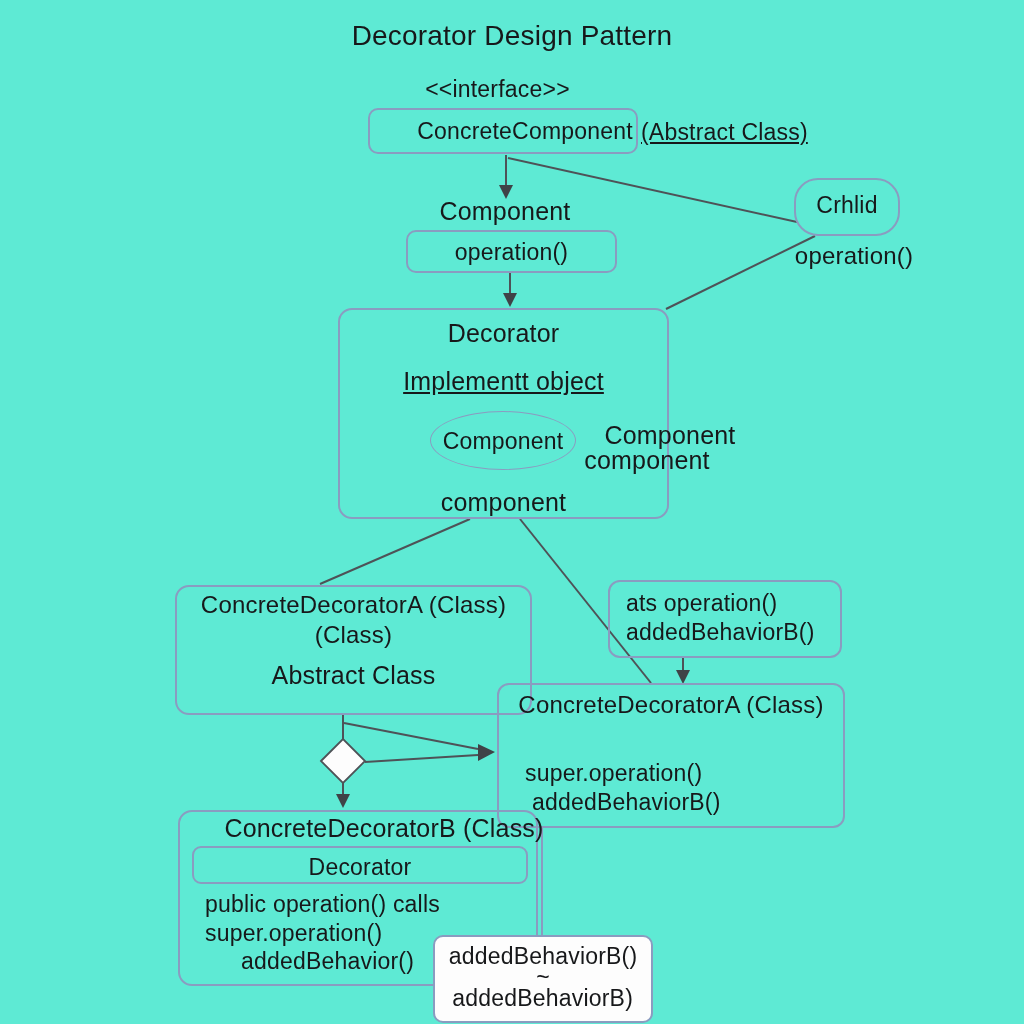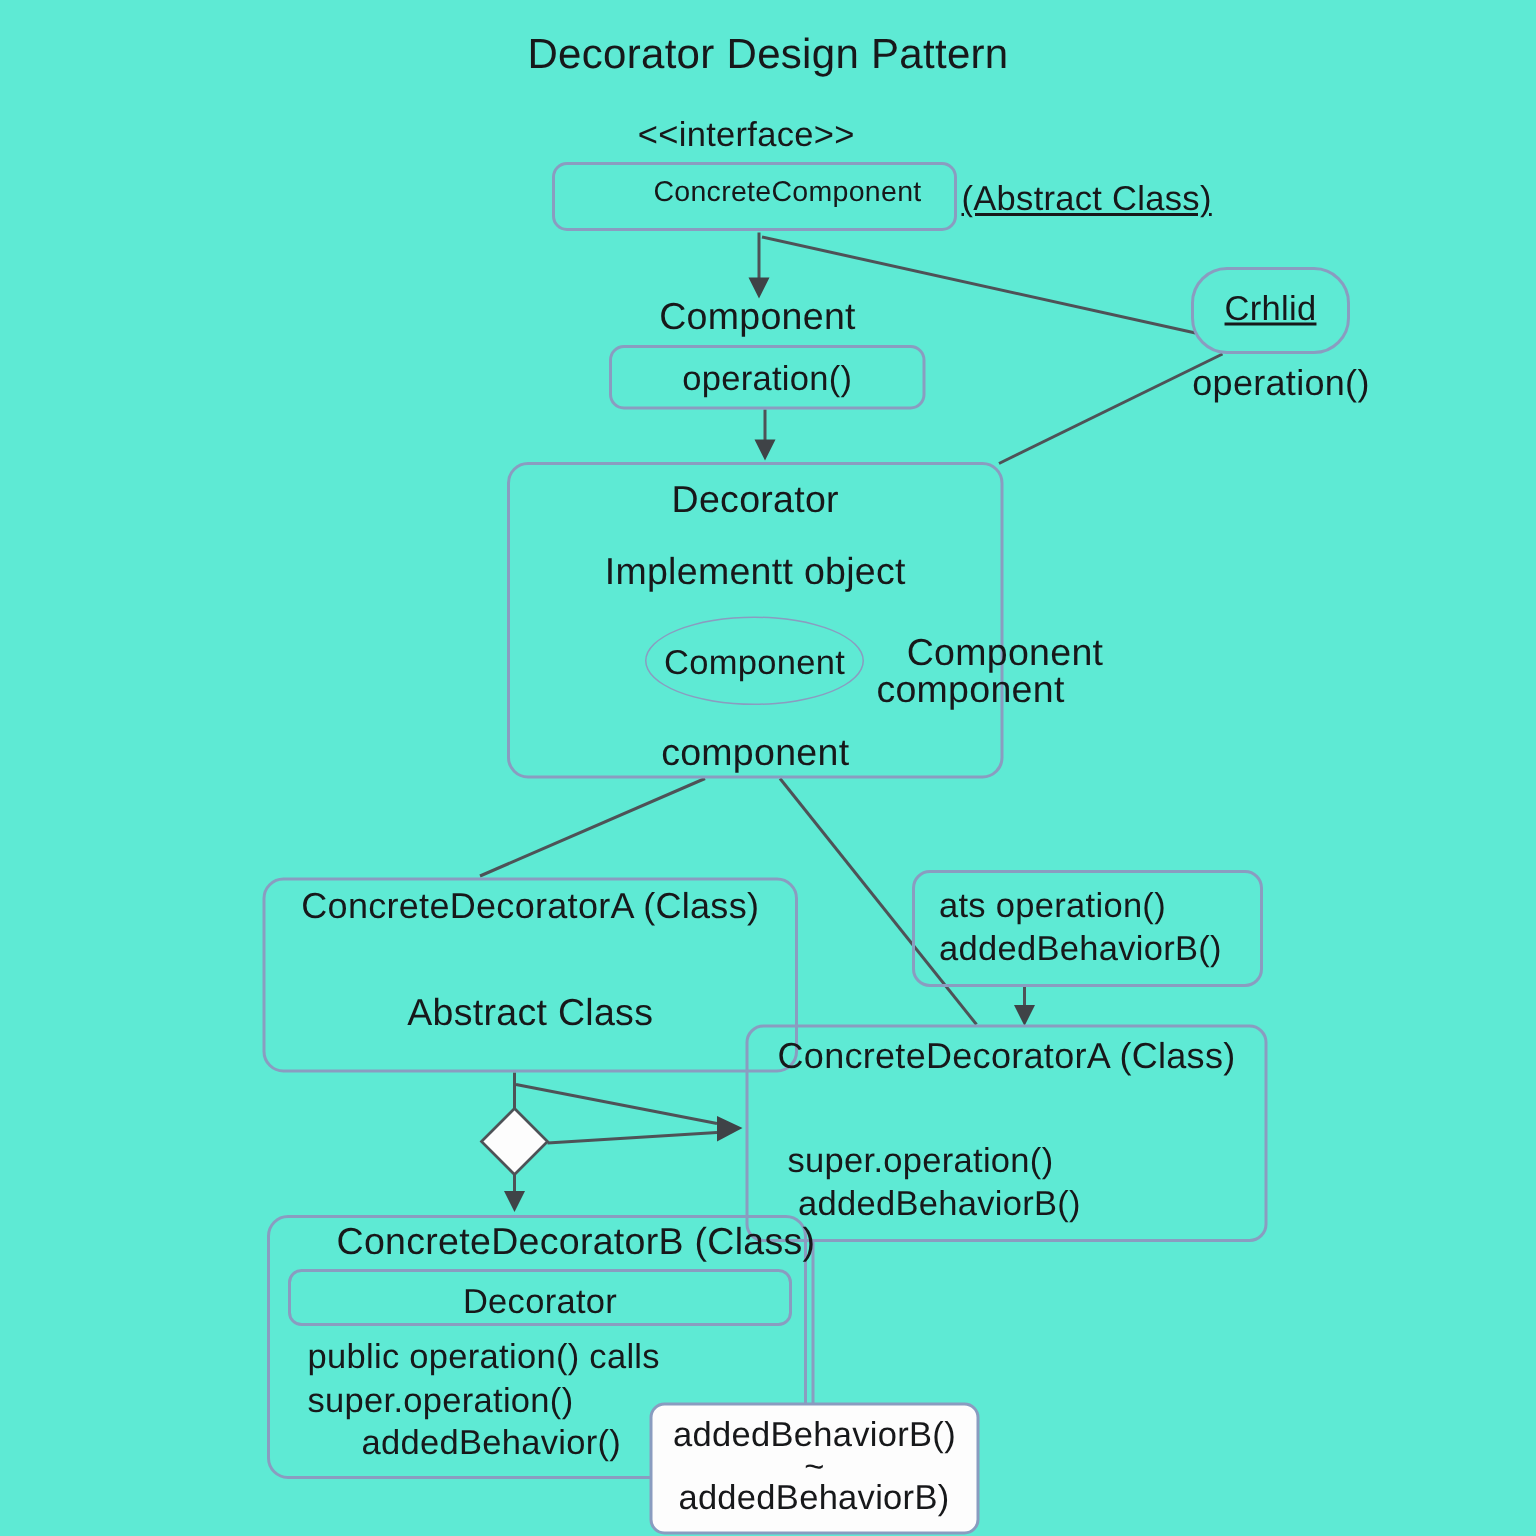"ConcreteComponent" div.t { font-size: 19px -> 23px }
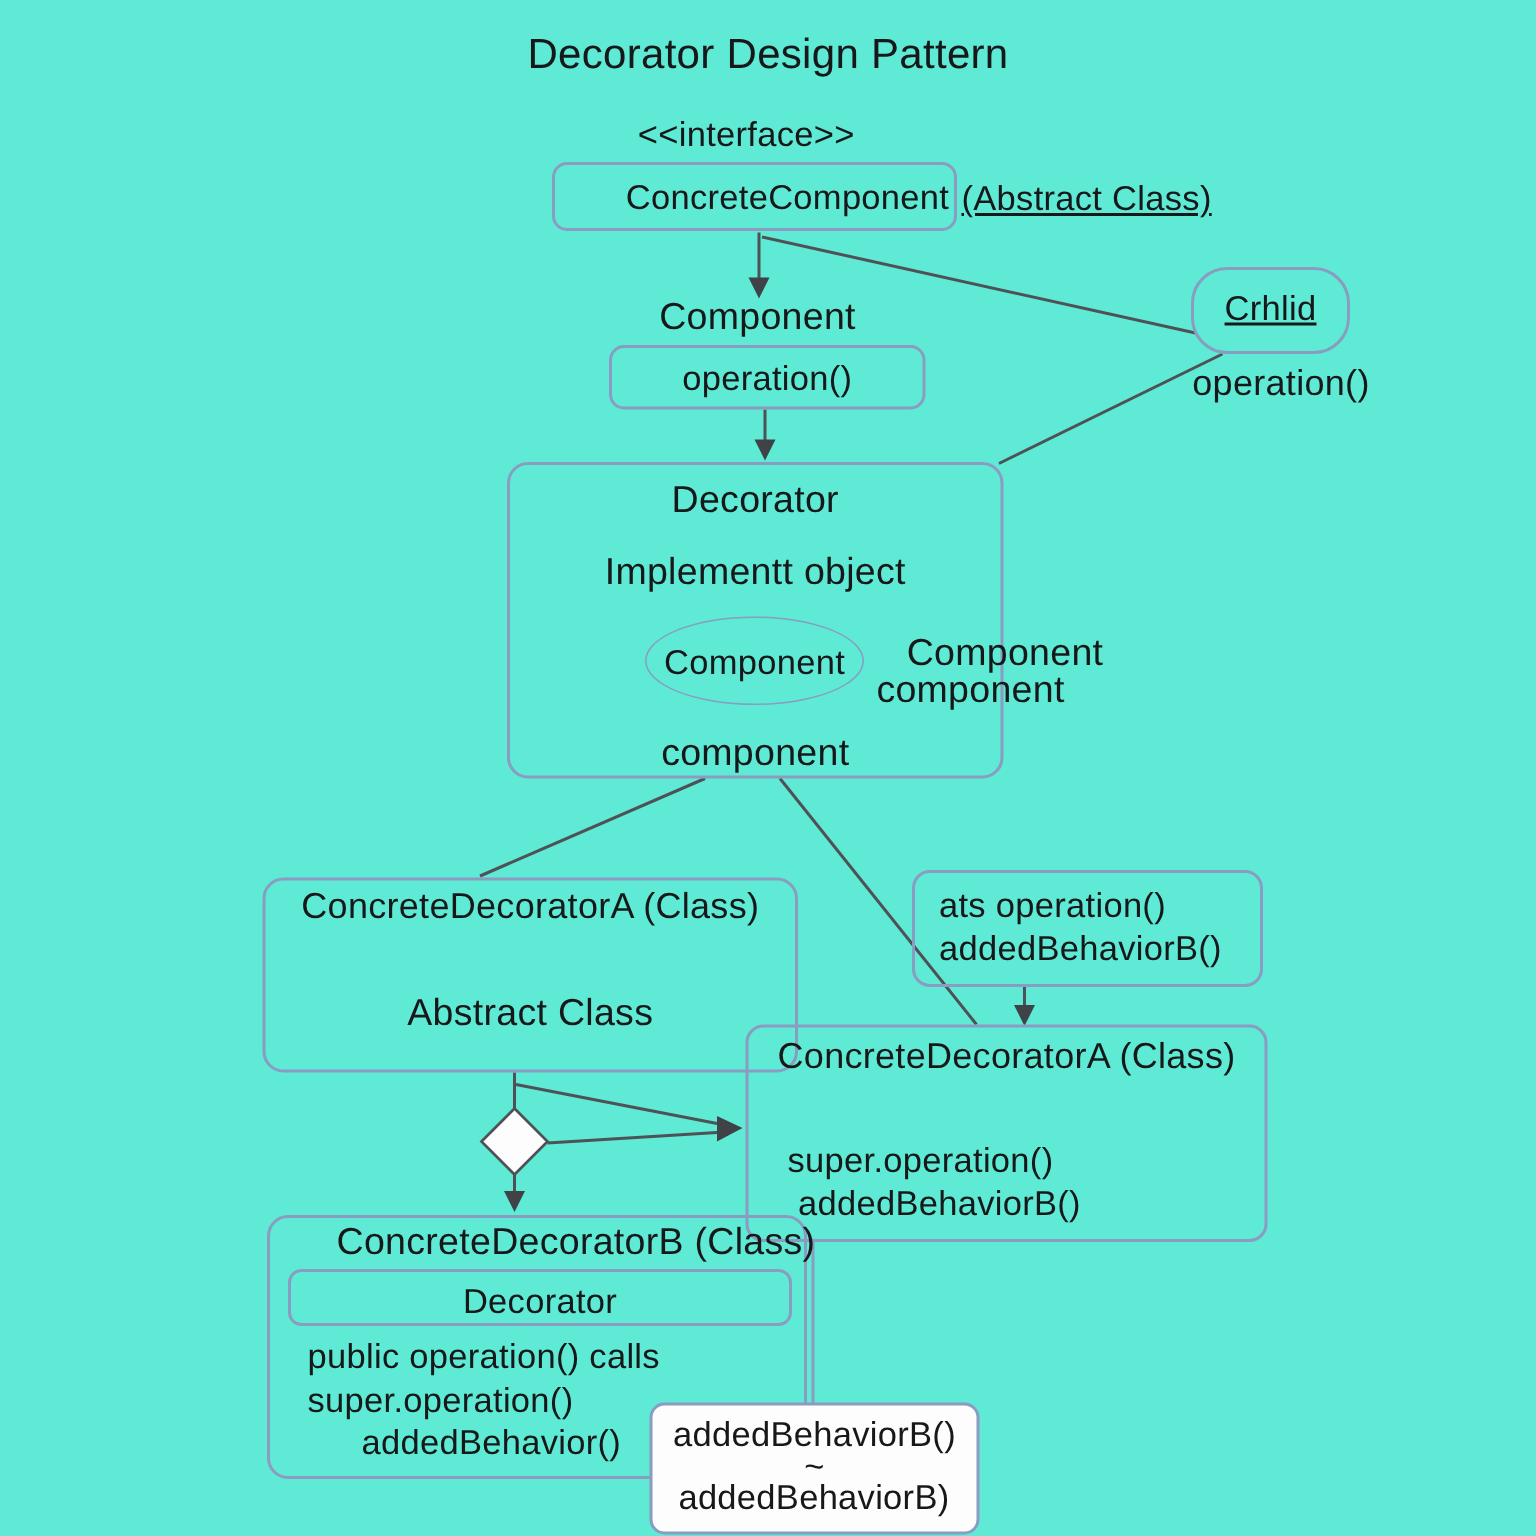"Crhlid" div.t { text-decoration: underline -> none }
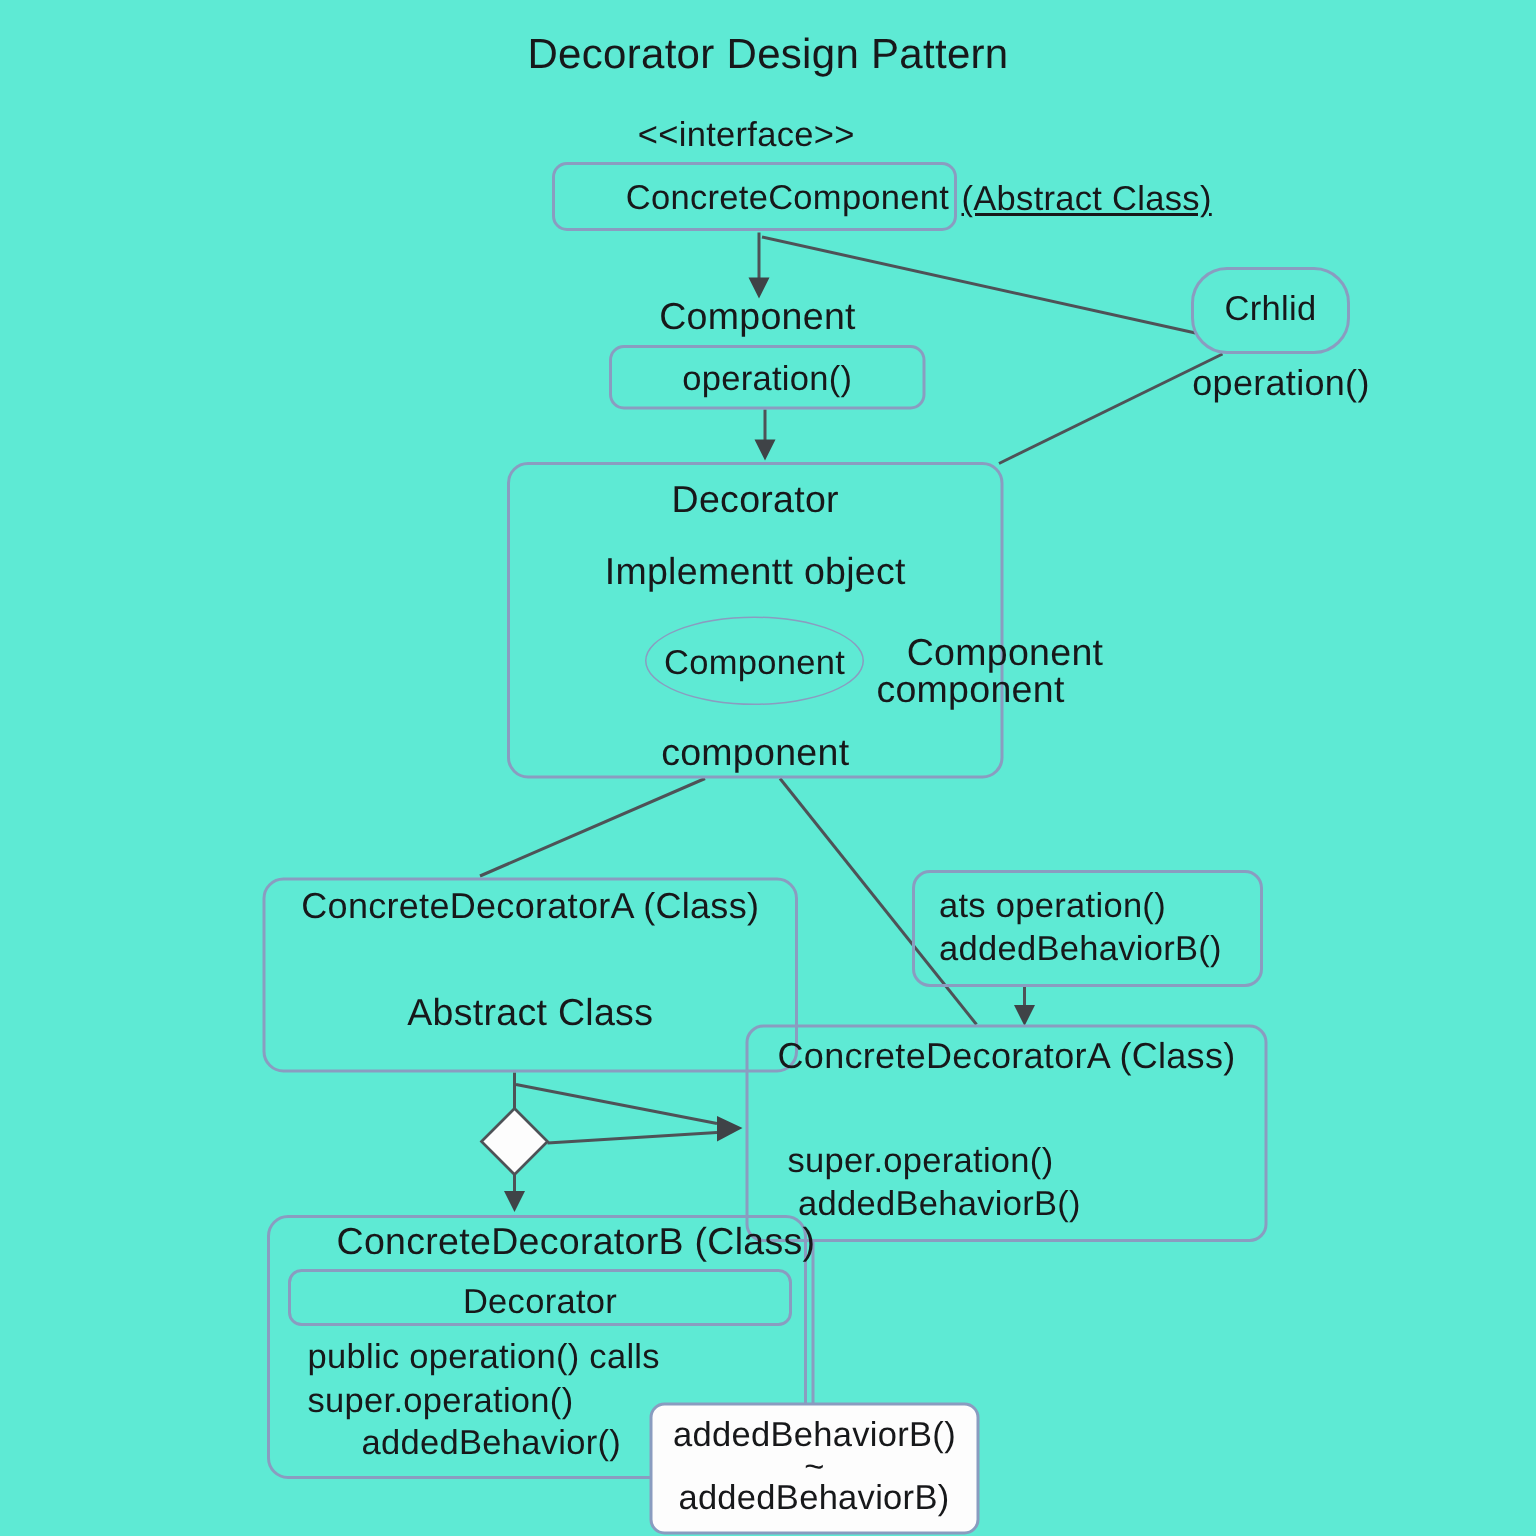"Implementt object" div.t { text-decoration: none -> underline }
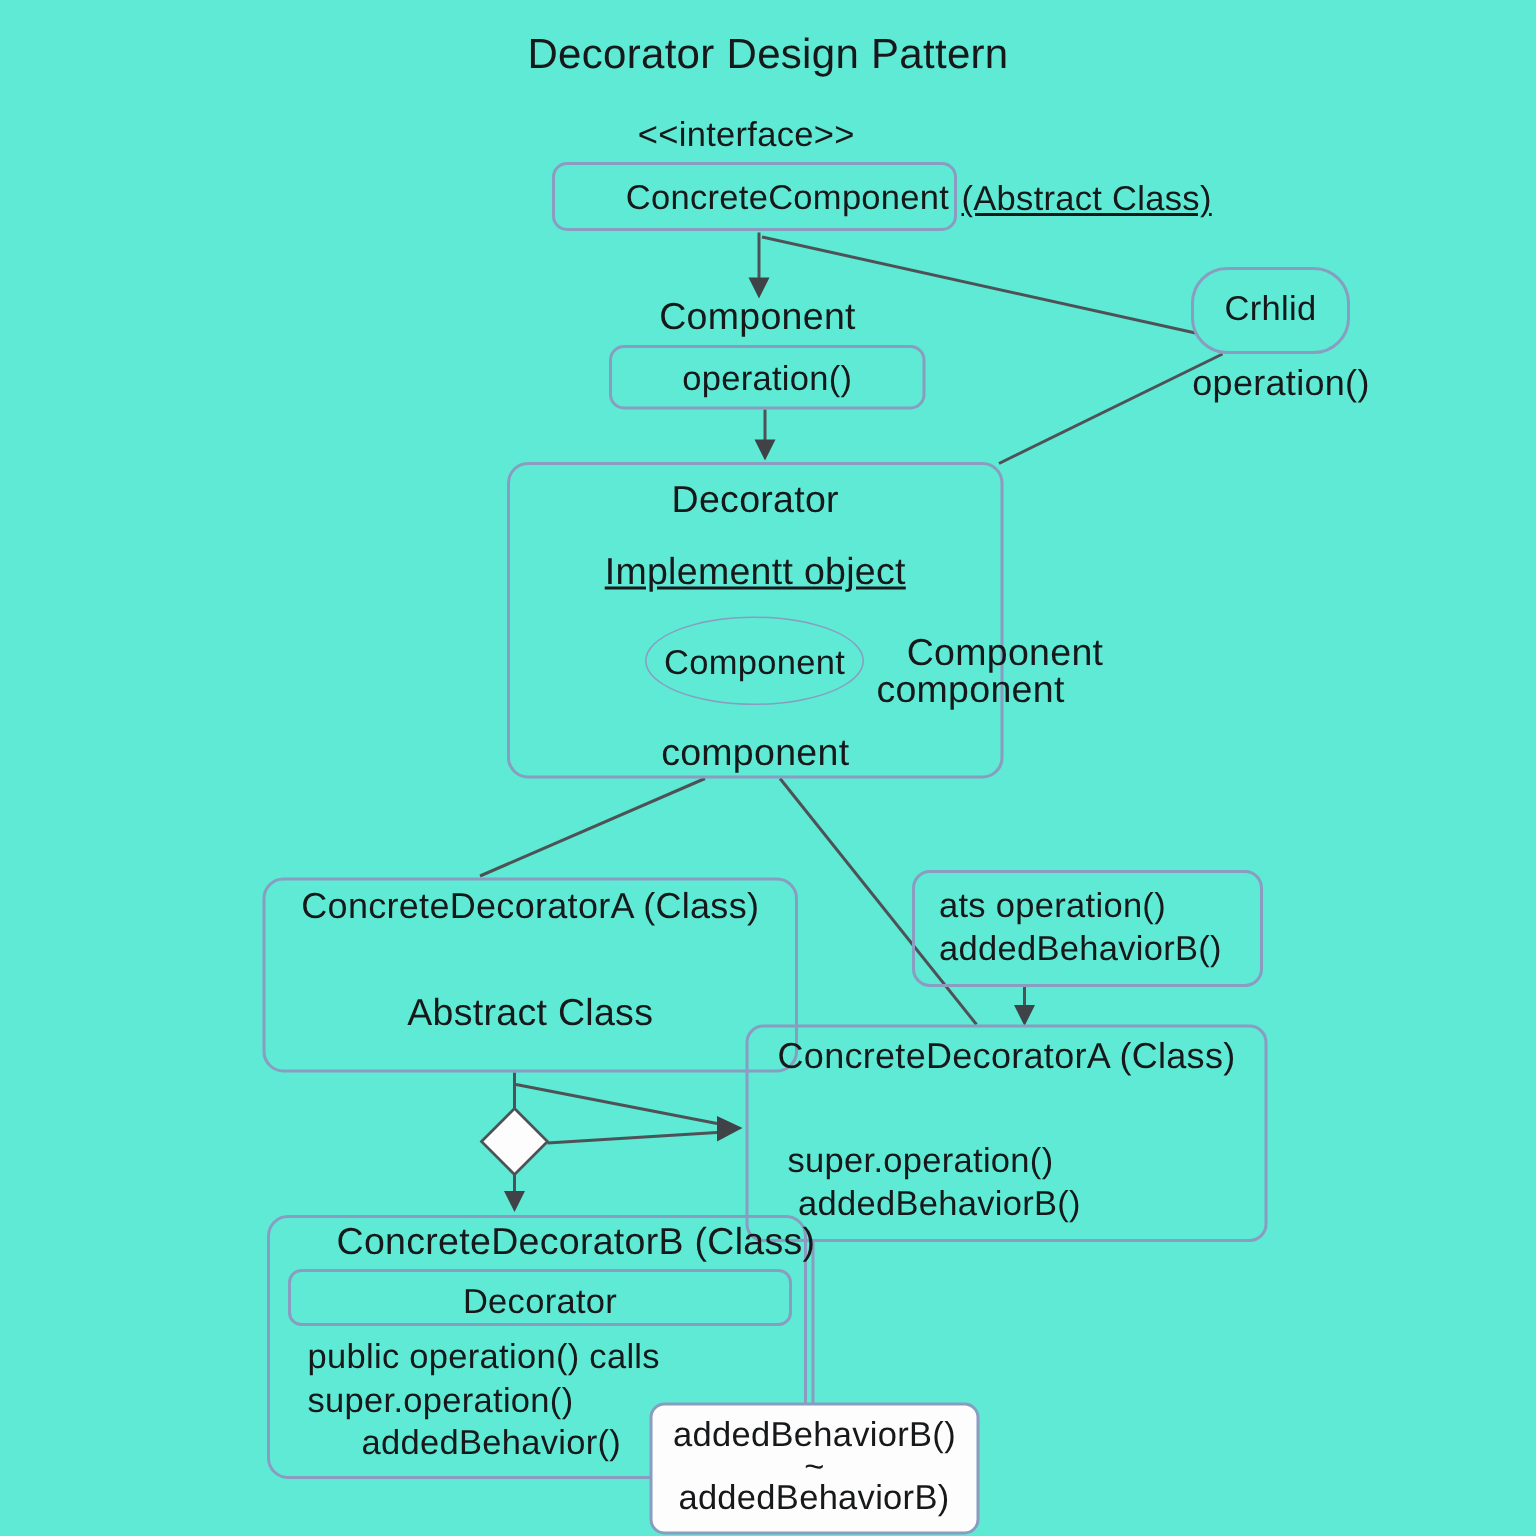"(Class)" div.t { html: none -> <div>(Class)</div> }
